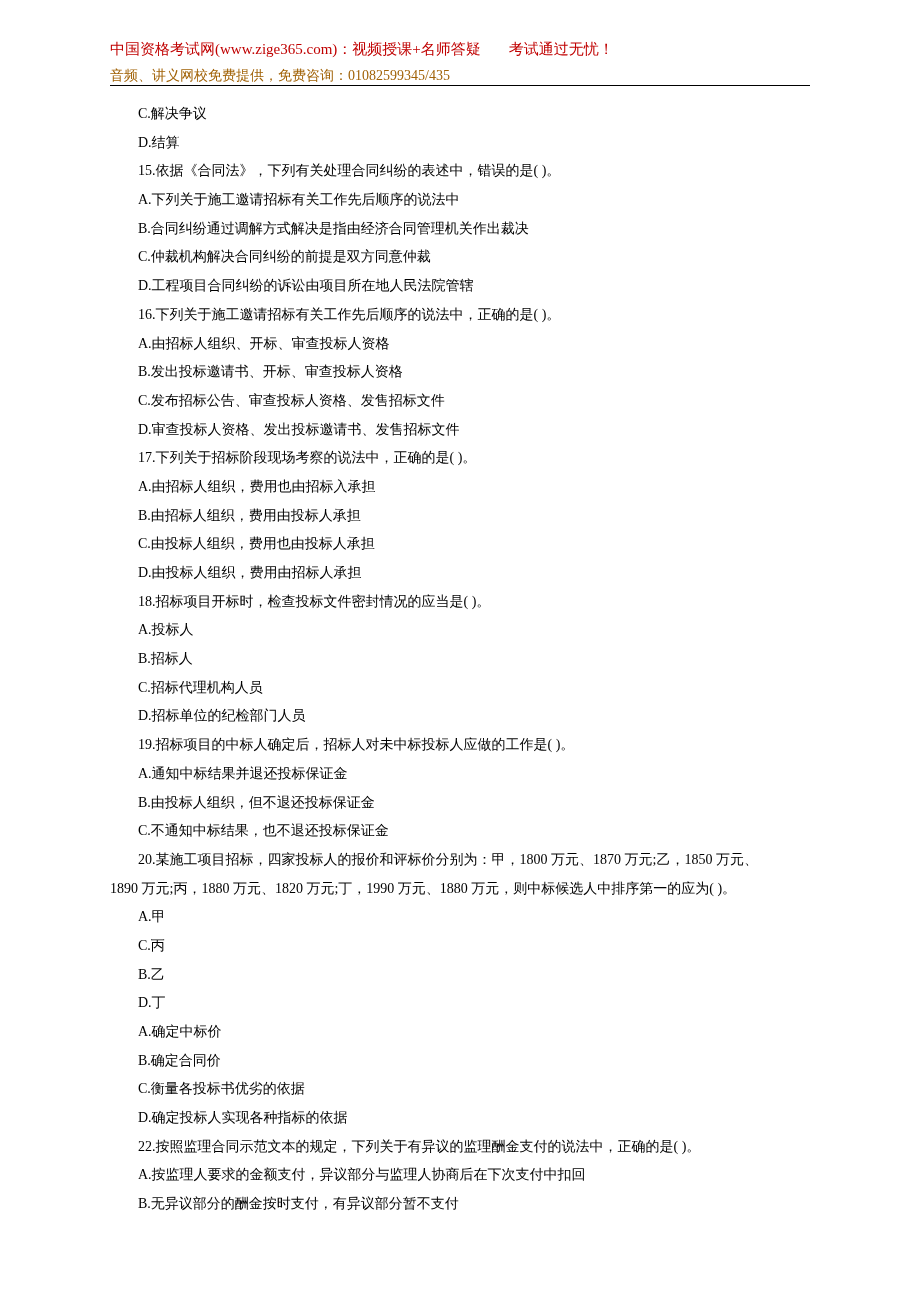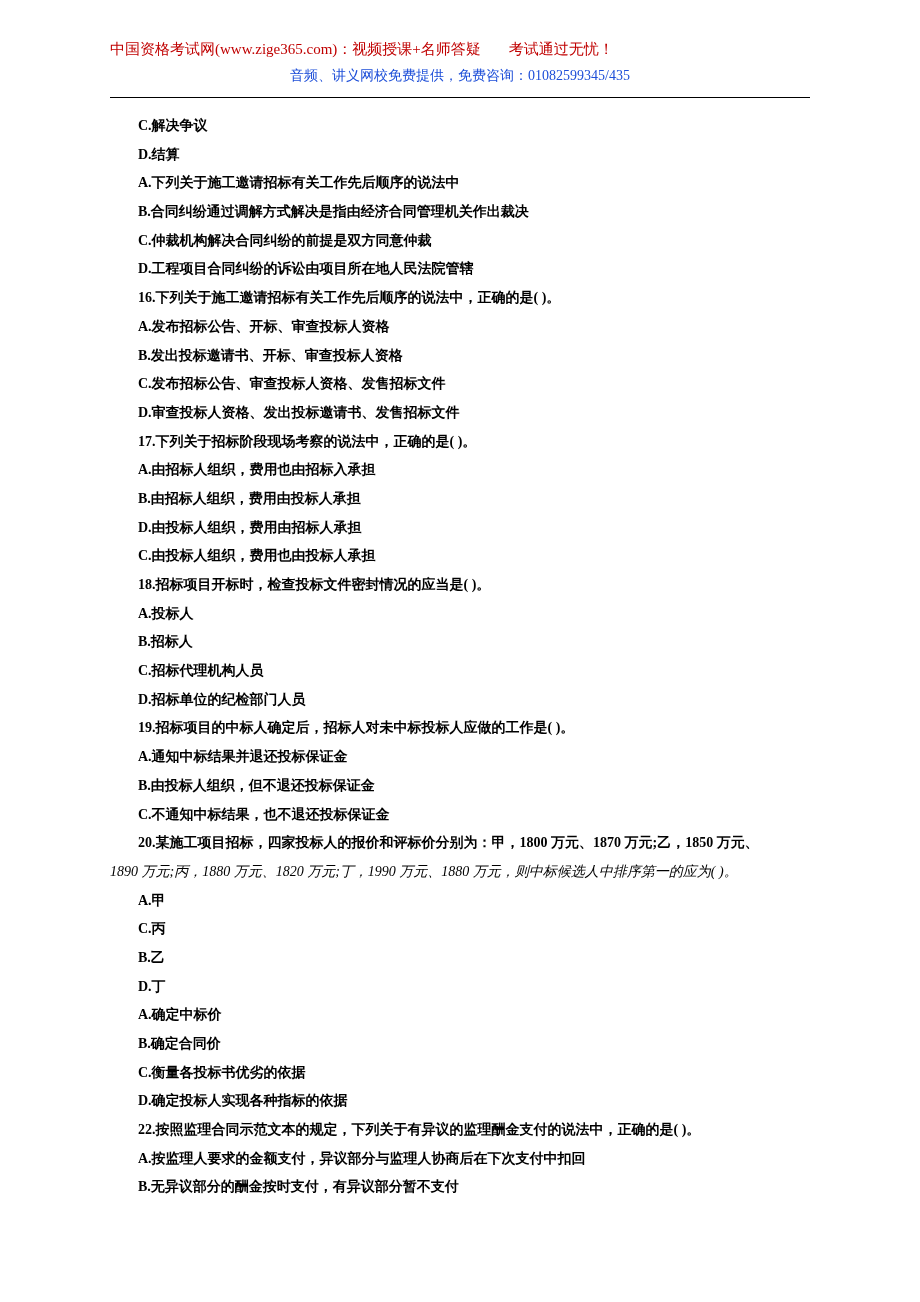"音频、讲义网校免费提供，免费咨询：01082599345/435" .header-sub { color: #1d4ed8 -> #a16207; margin-bottom: 12px -> none; text-align: center -> left }
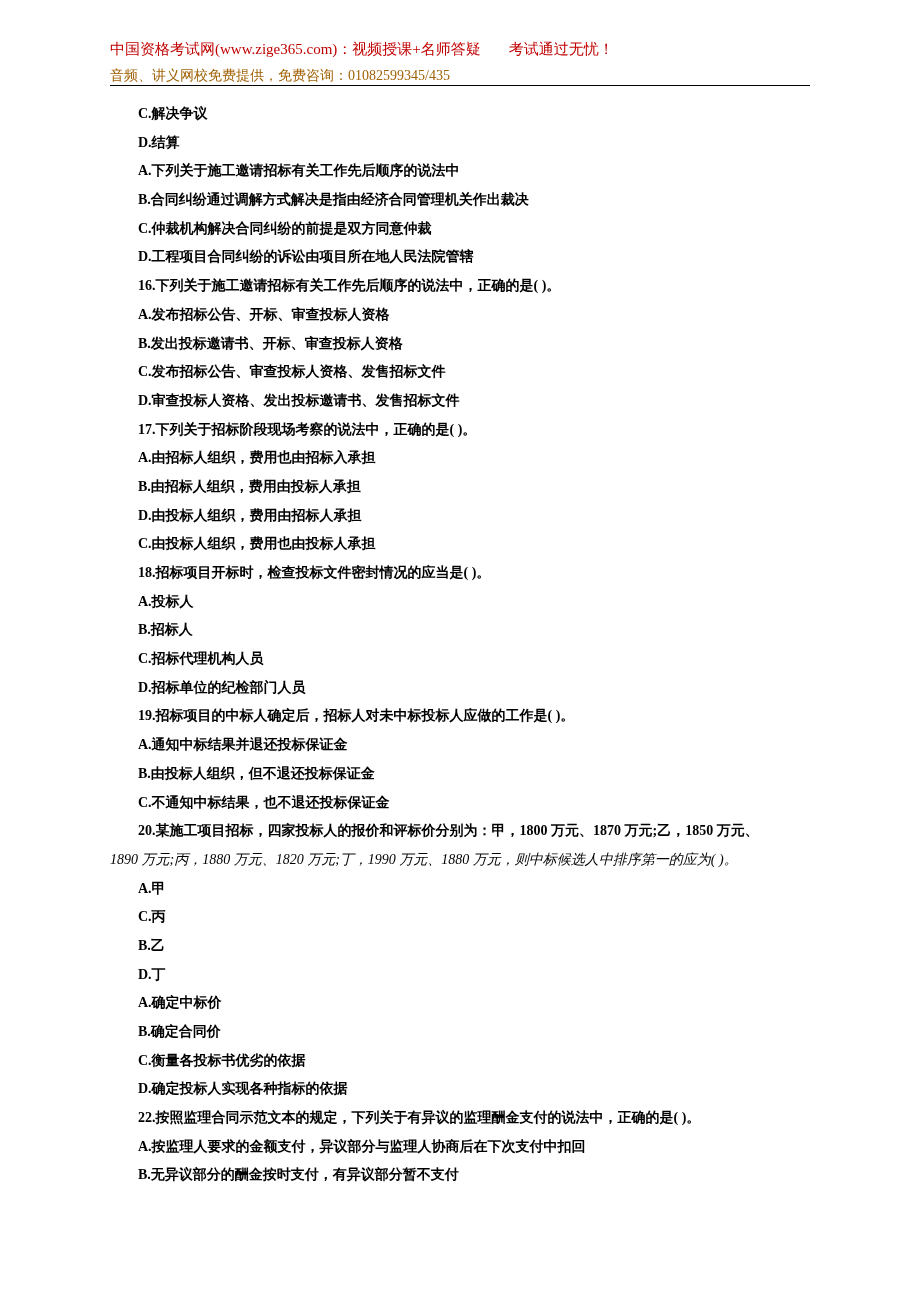"C.解决争议" .indent { font-weight: bold -> none }
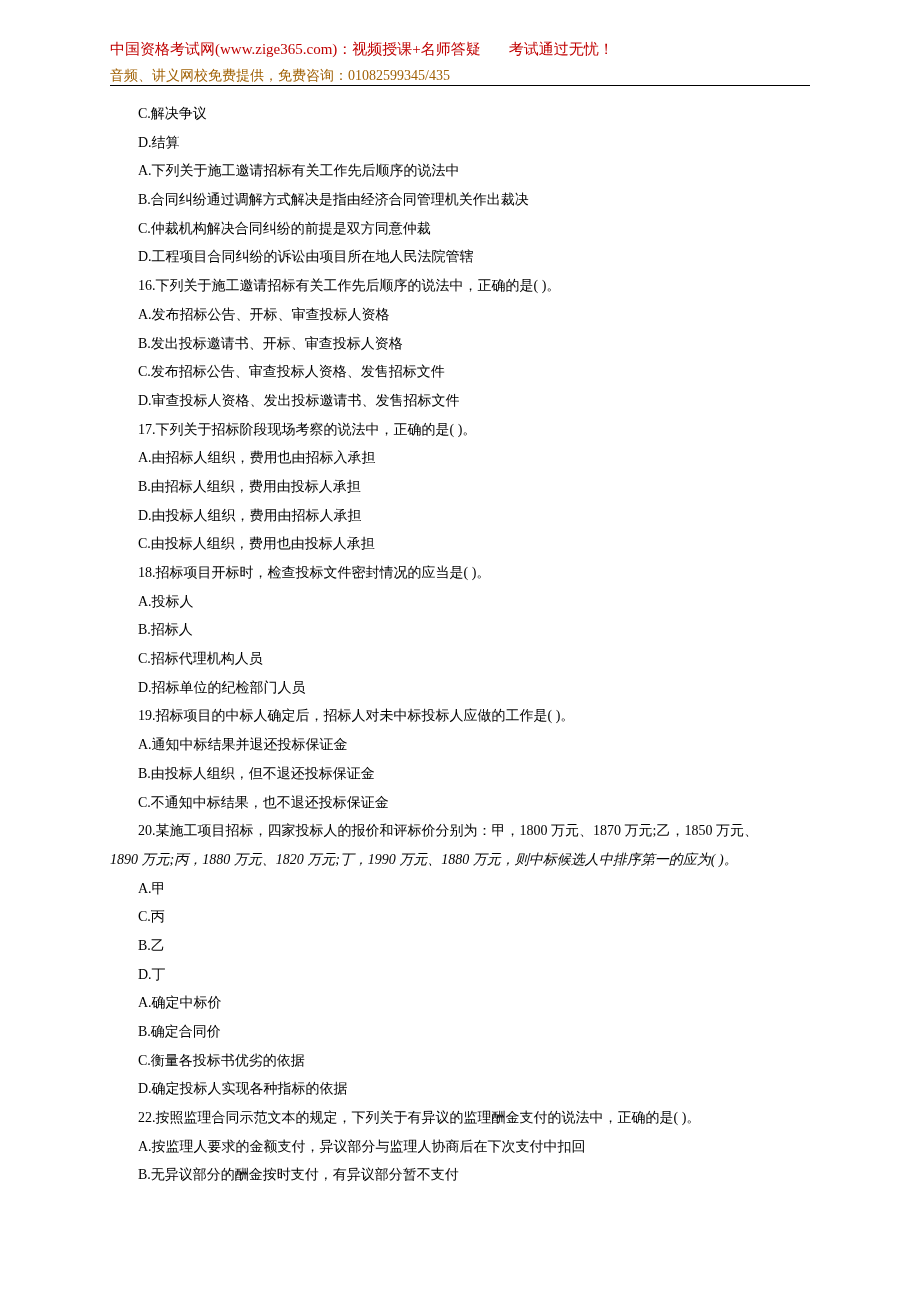"15.依据《合同法》，下列有关处理合同纠纷的表述中，错误的是( )。" div.indent { html: none -> <div>15.依据《合同法》，下列有关处理合同纠纷的表述中，错误的是( )。</div> }
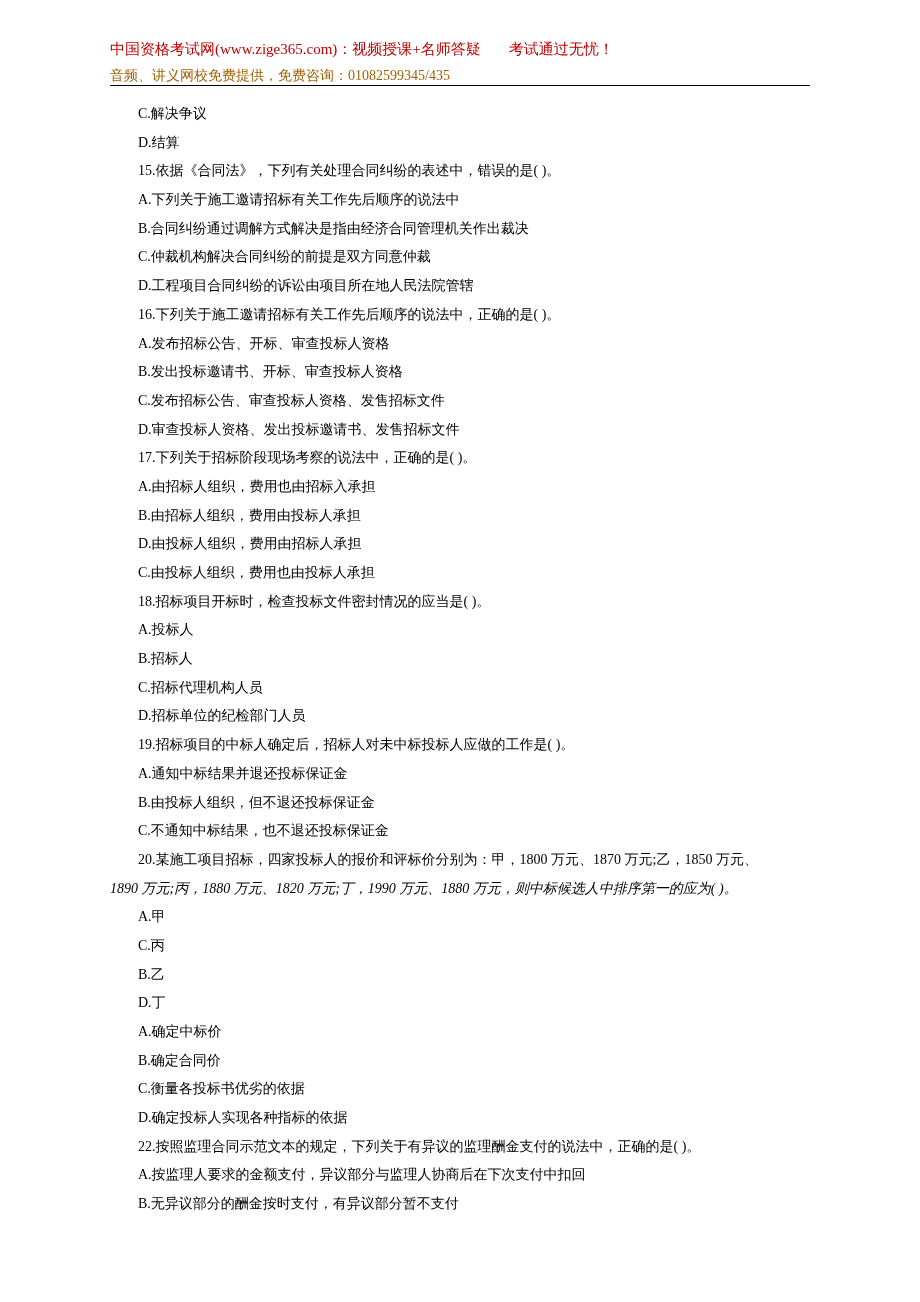"A.发布招标公告、开标、审查投标人资格" div.indent { text: A.发布招标公告 -> A.由招标人组织 }
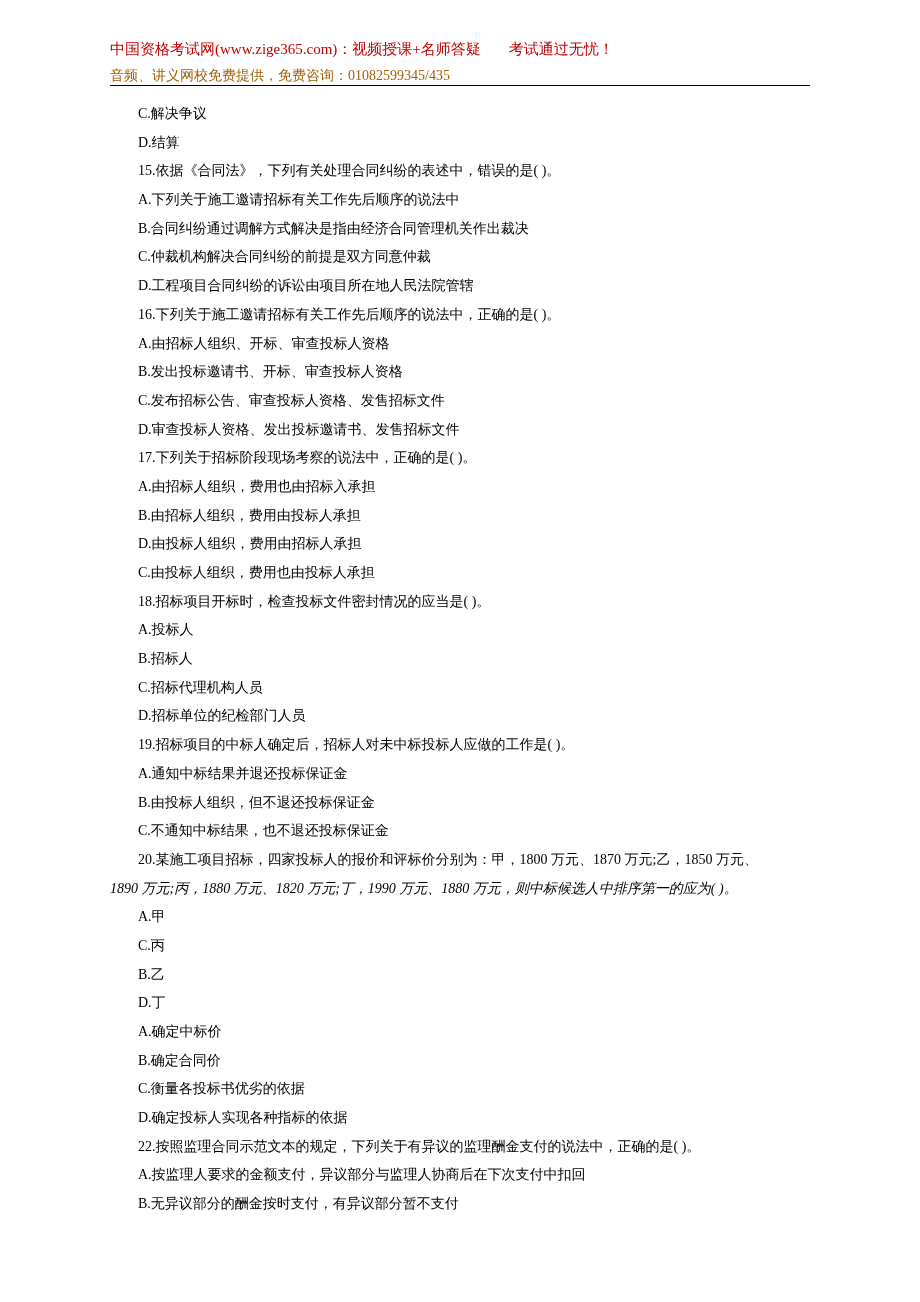"D.由投标人组织，费用由招标人承担" div.indent { order: before "C.由投标人组织，费用也由投标人承担" -> after "C.由投标人组织，费用也由投标人承担" }
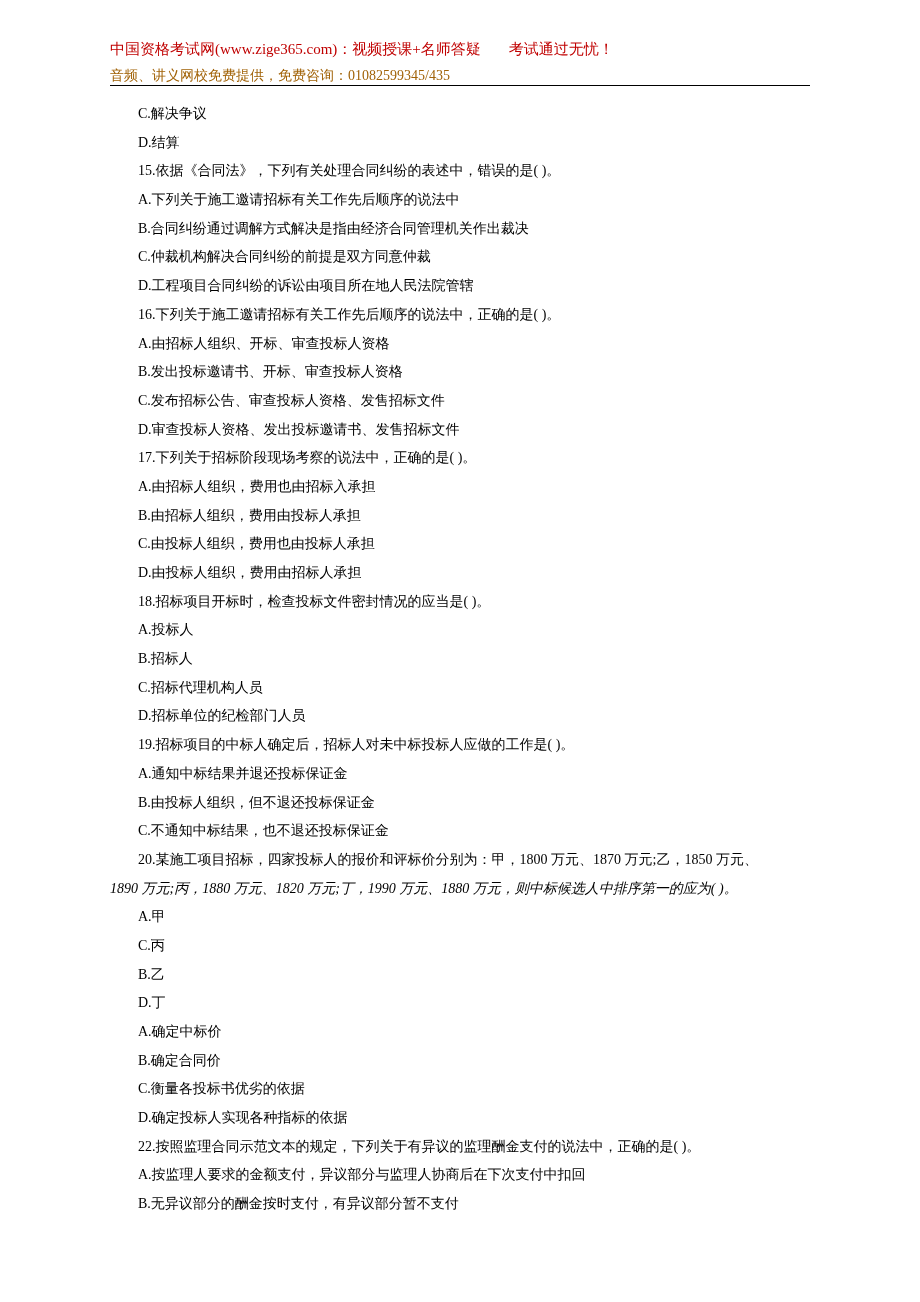"1890 万元;丙，1880 万元、1820 万元;丁，1990 万元、1880" .no-indent { font-style: italic -> none }
